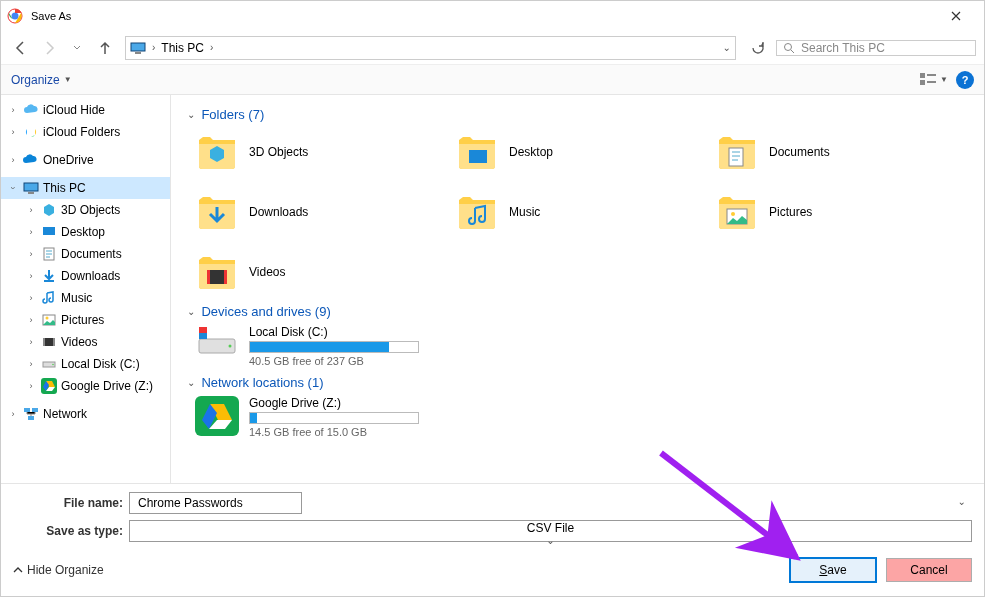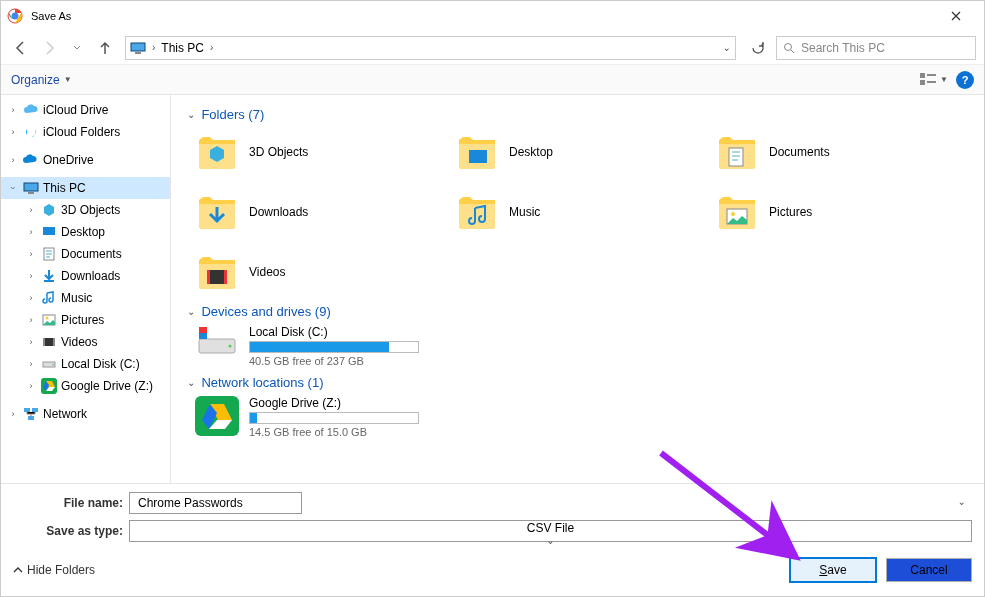"Search This PC" .searchbox { height: 24px -> 16px }
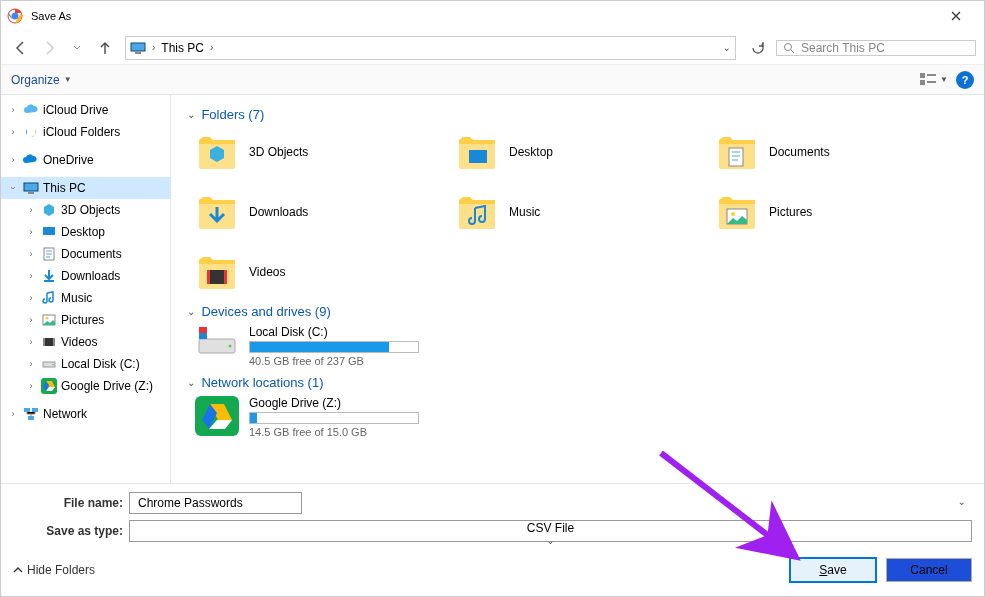"iCloud Drive" span { text: Drive -> Hide }
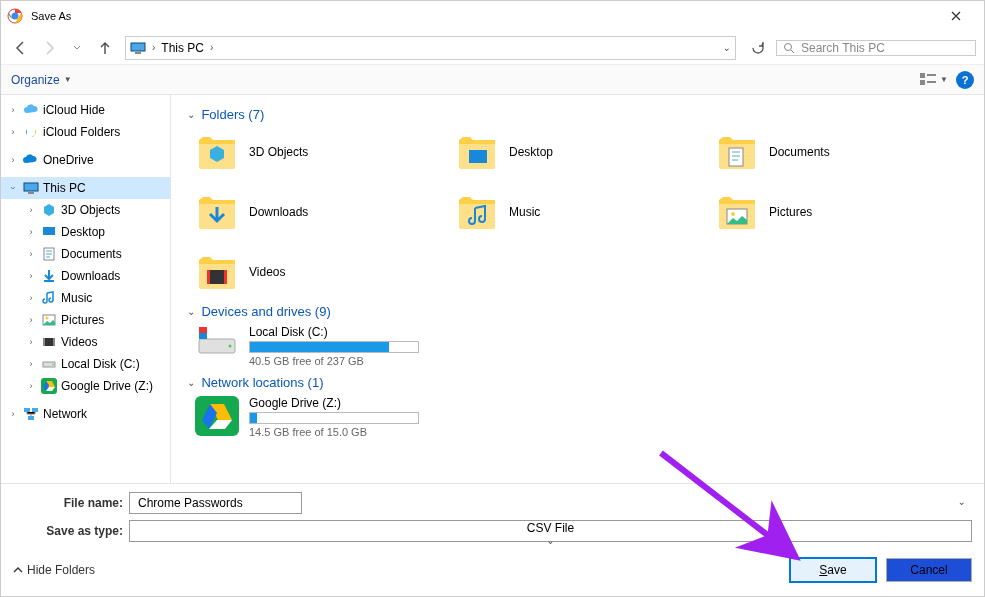"Hide Folders" span { text: Folders -> Organize }
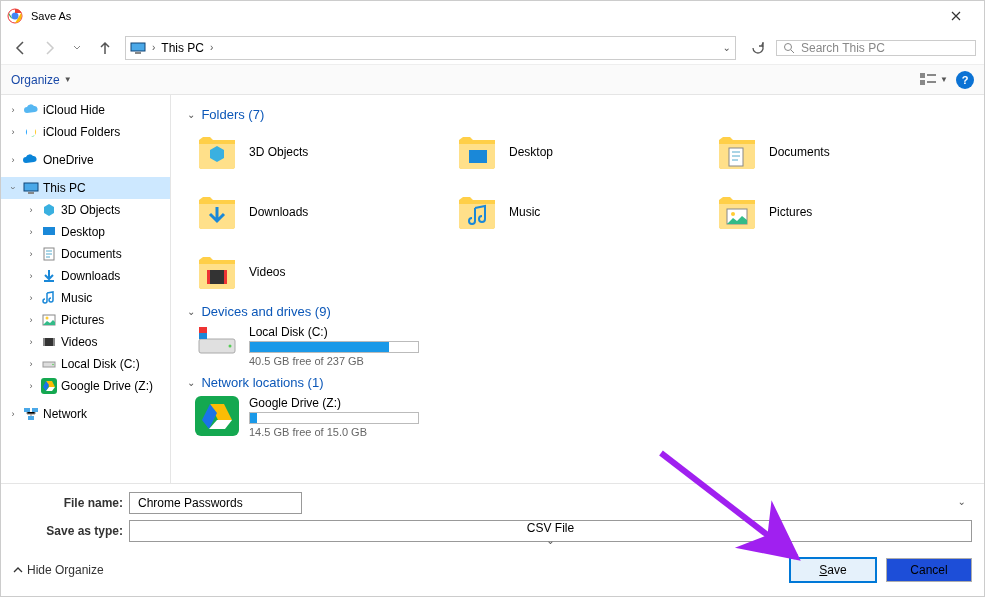"Cancel" .winbtn { background: #1d4ed8 -> #fca5a5 }
